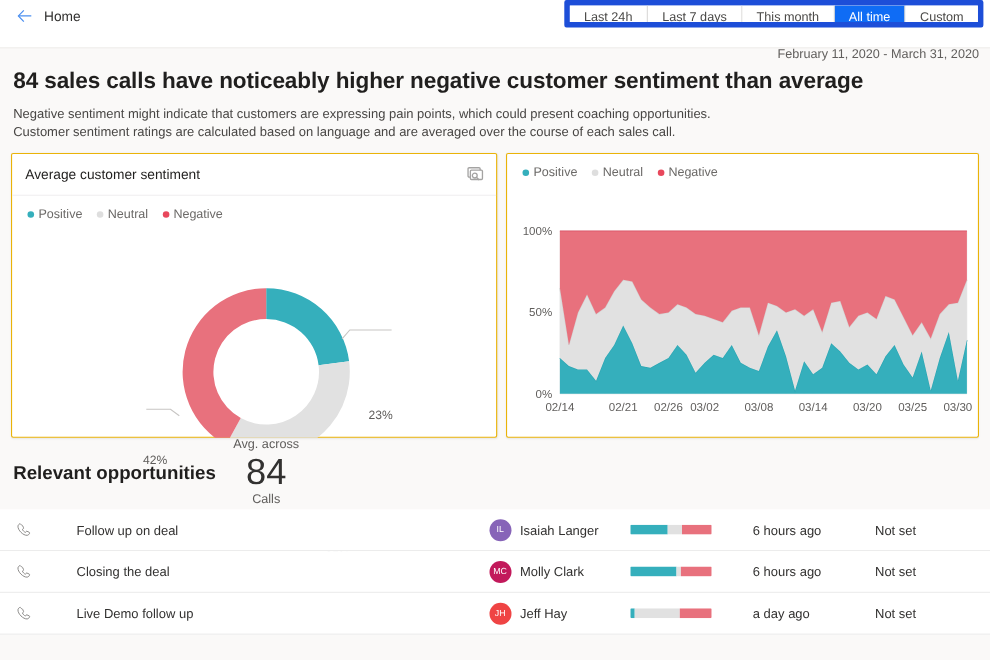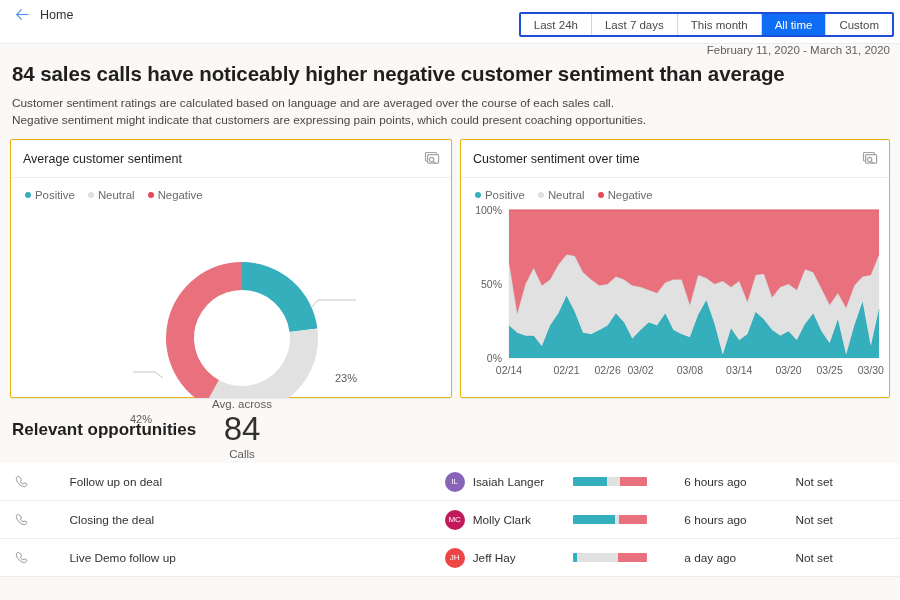"Last 24h" .pivot { border: 2px solid #1d4ed8 -> 5px solid #1d4ed8; top: 12px -> 0 }
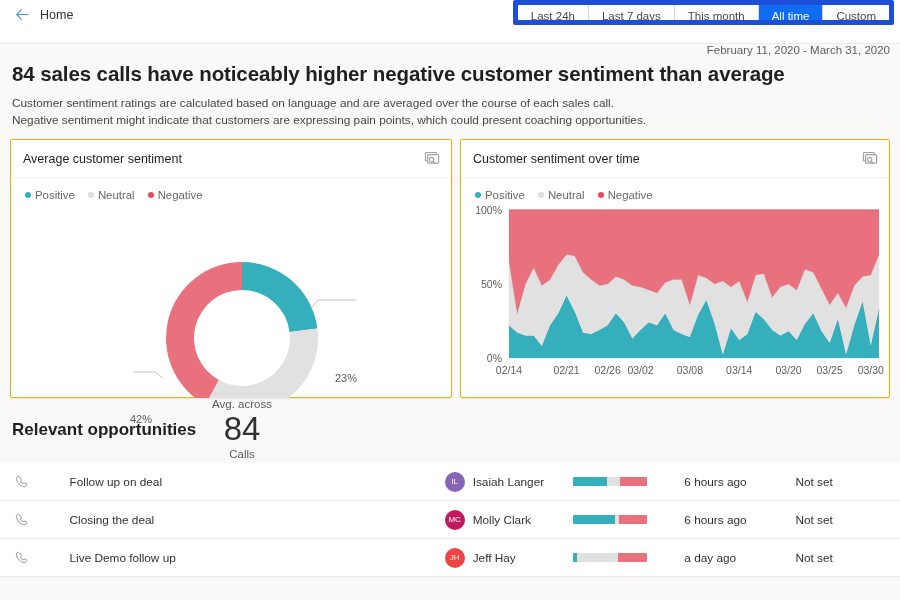"Customer sentiment ratings are" div { order: before "Negative sentiment might indicate that" -> after "Negative sentiment might indicate that" }
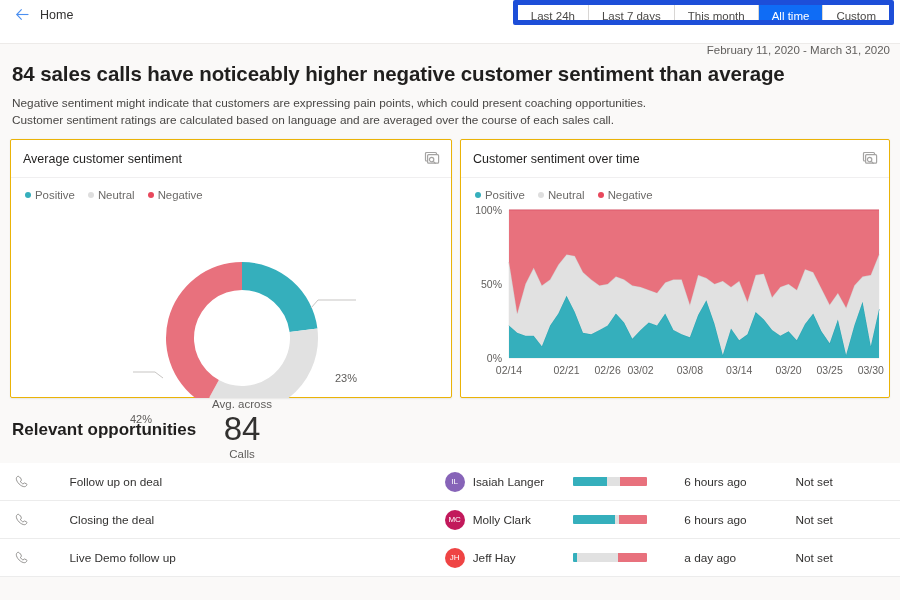"Customer sentiment over time" div.card-head { html: <div> <span>Customer sentiment over time</span> <span> <svg> <rect></rect> <rect></rect> <circle></circle> <path></path> </svg> </span> </div> -> none }
